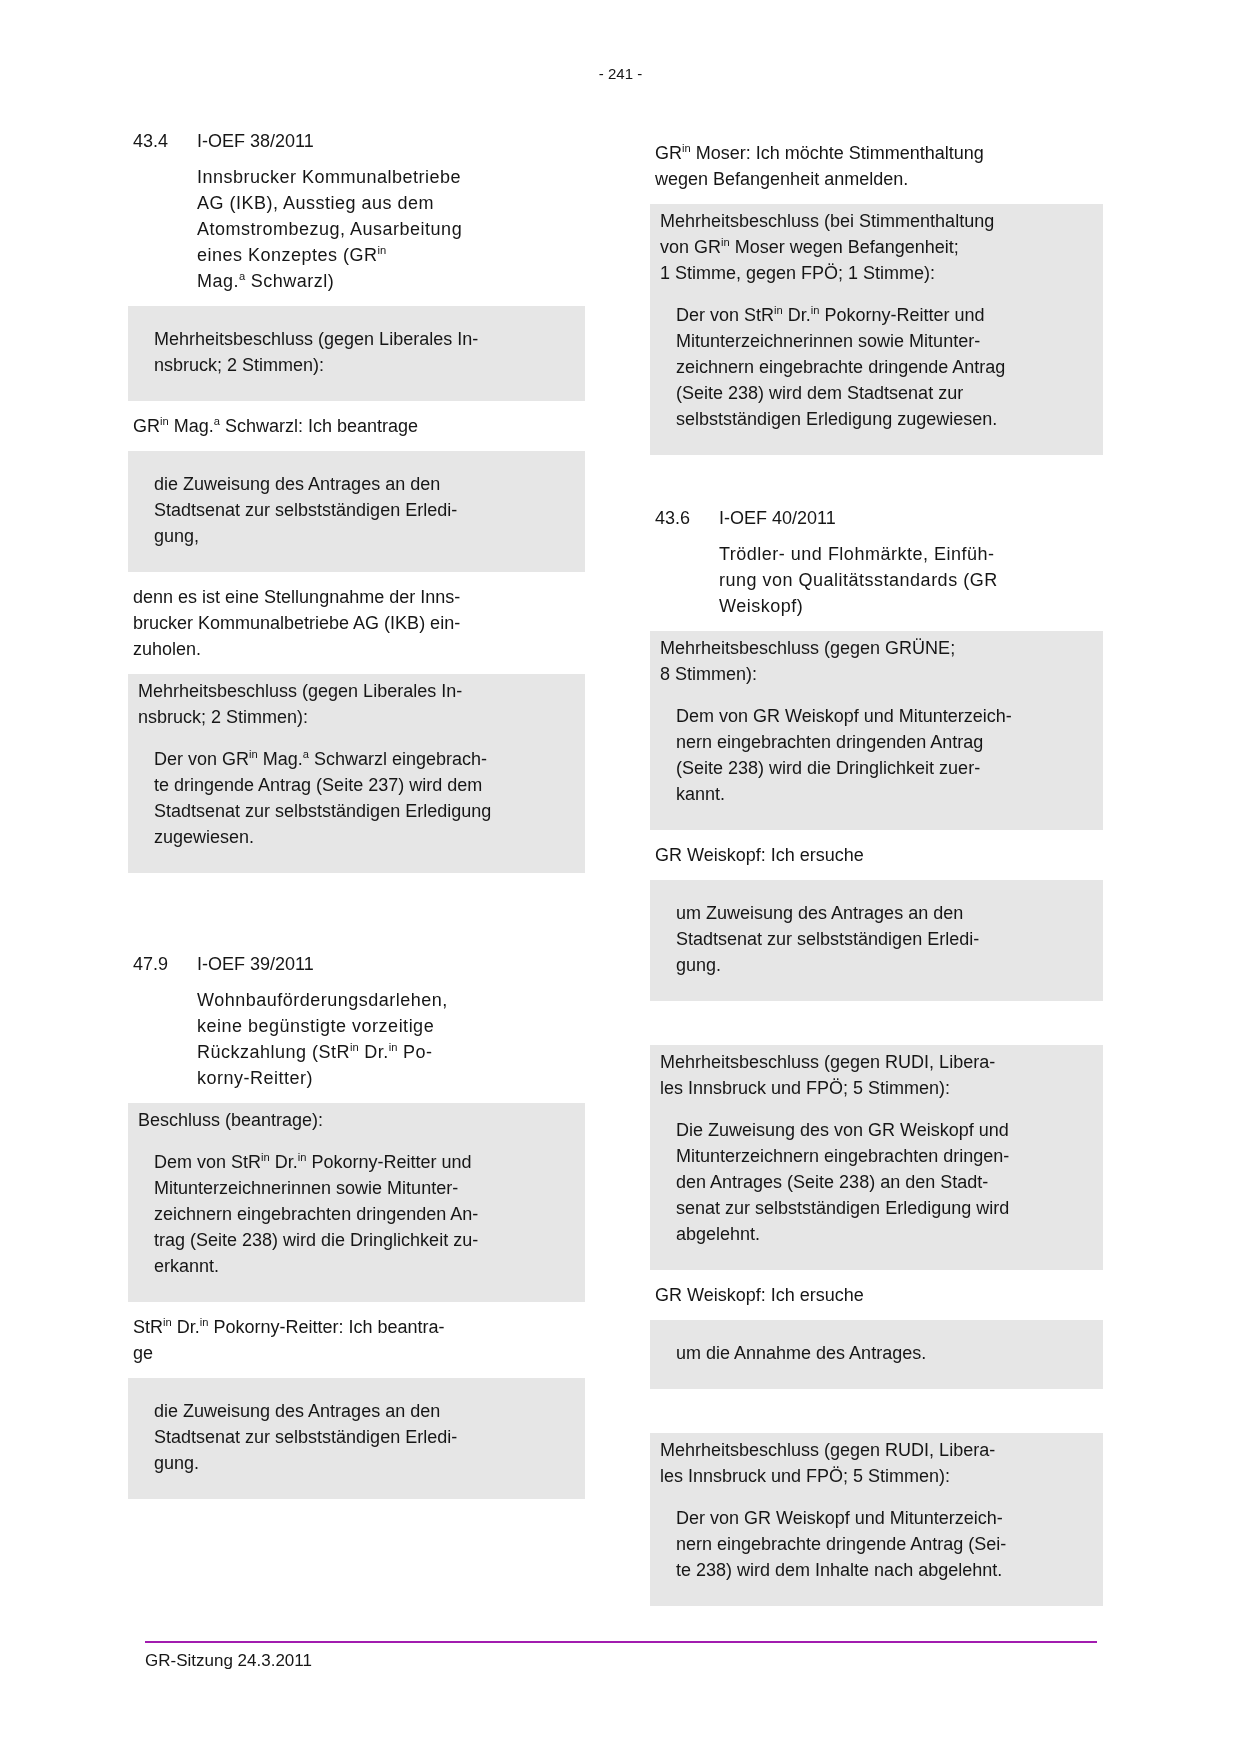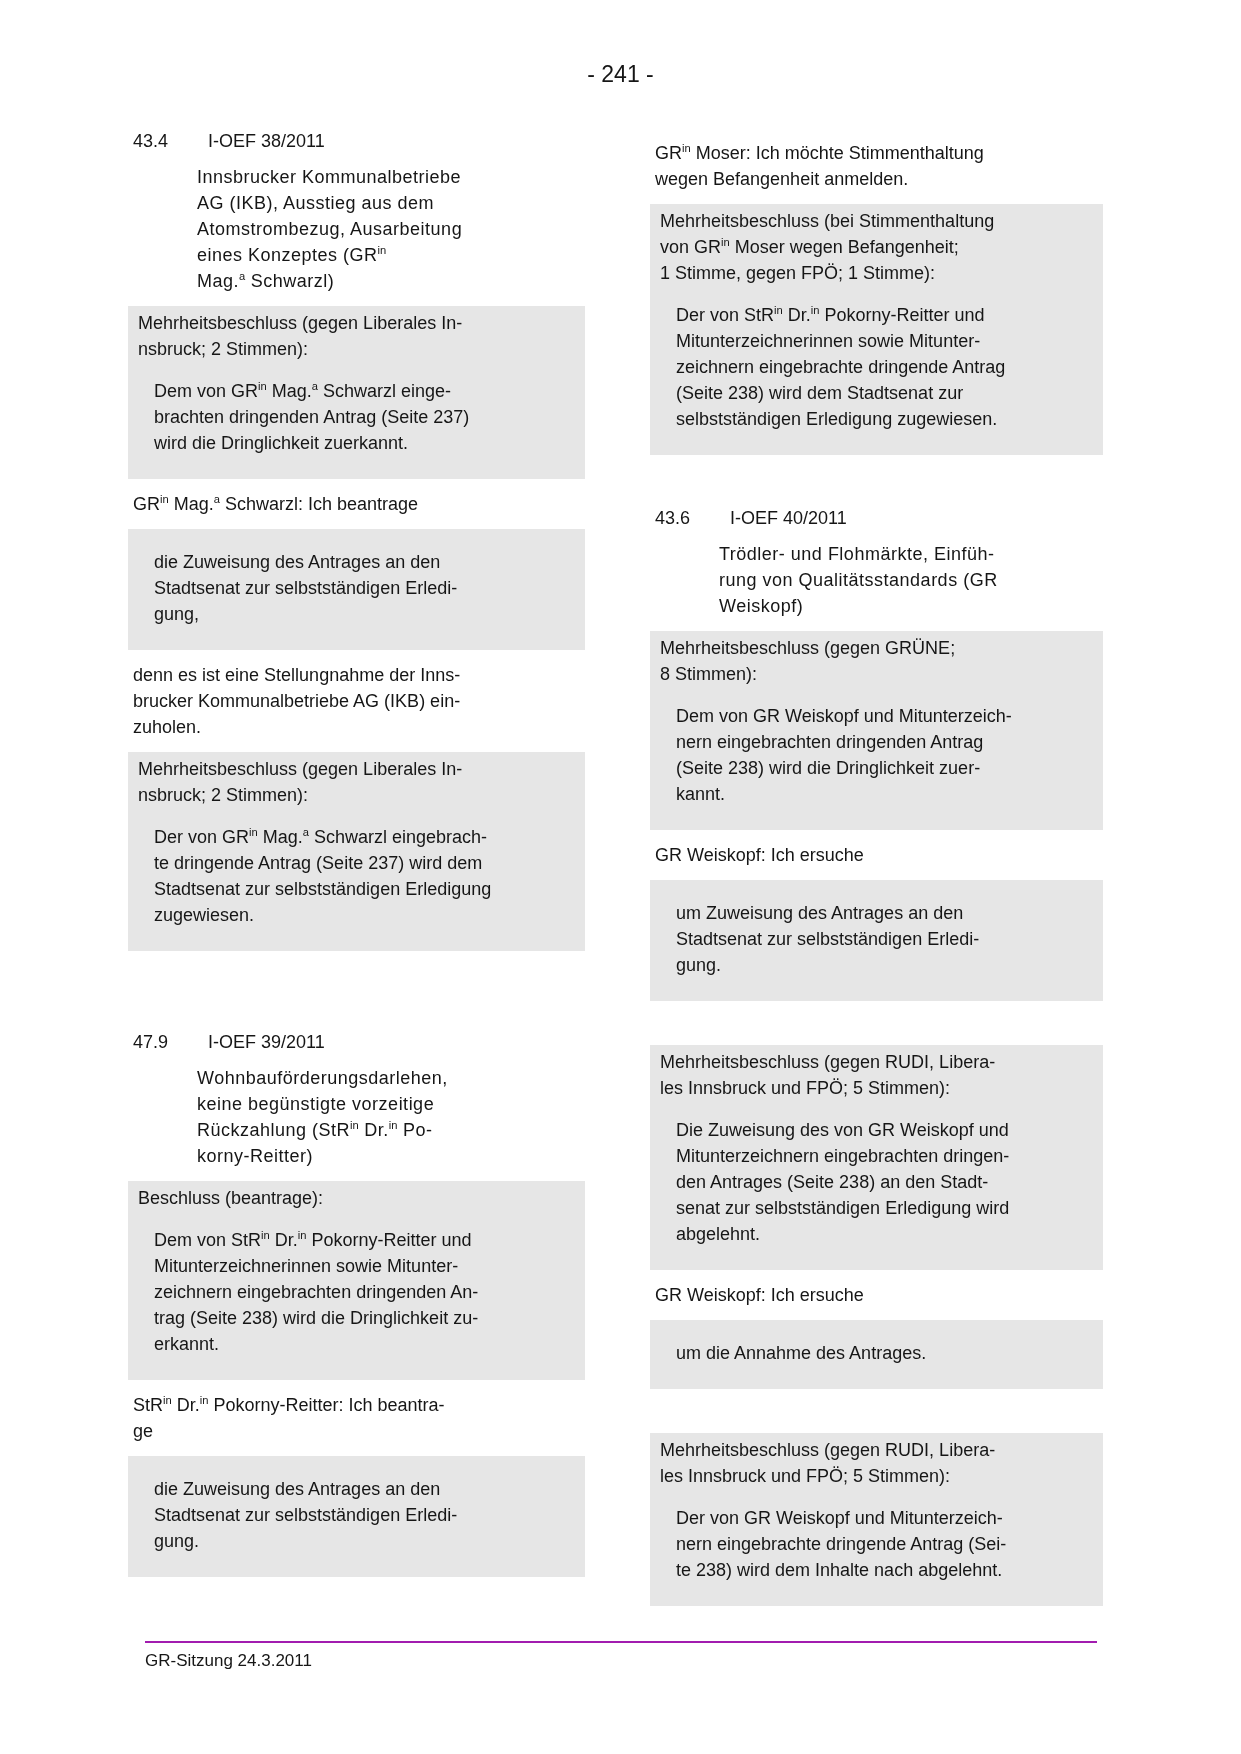"- 241 -" .pageno { font-size: 23px -> 15px }
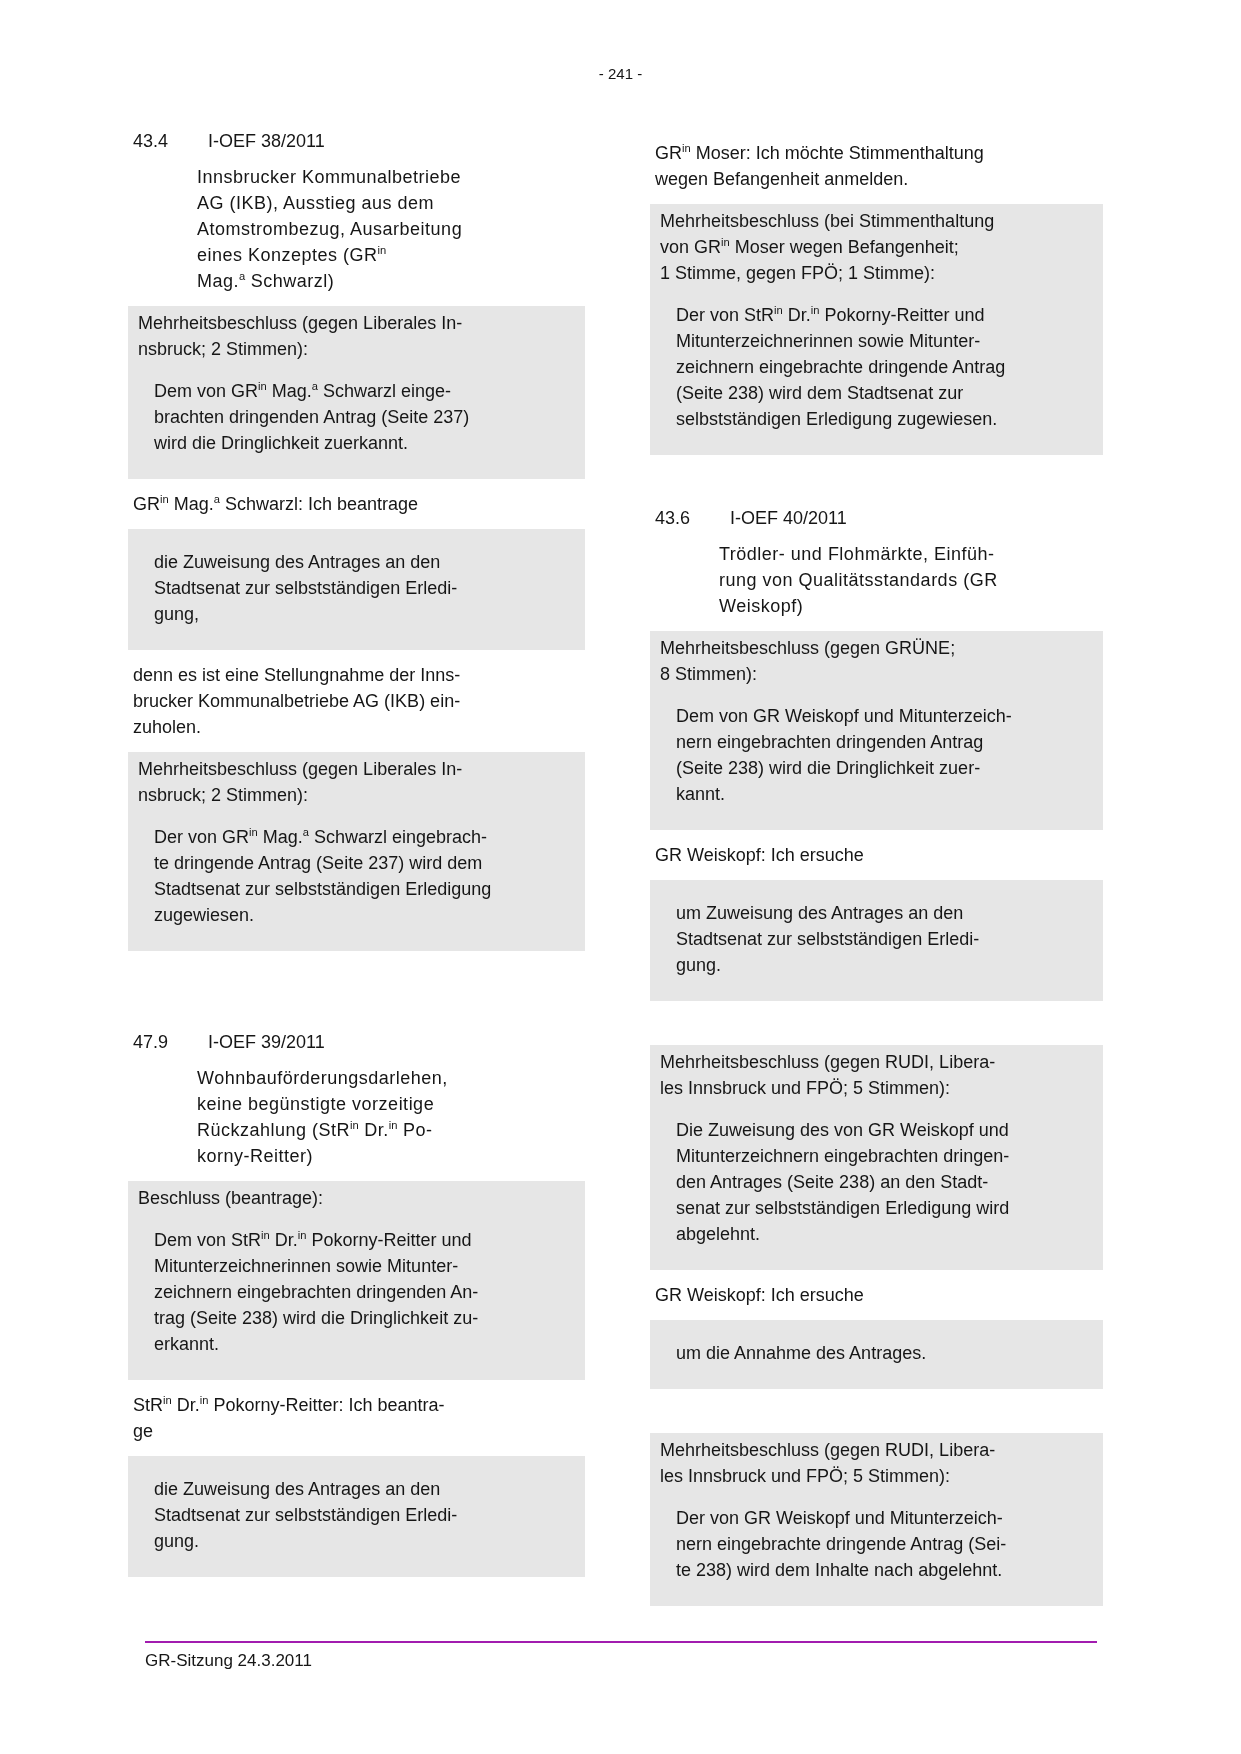"43.4" .h-row { gap: 11px -> none }
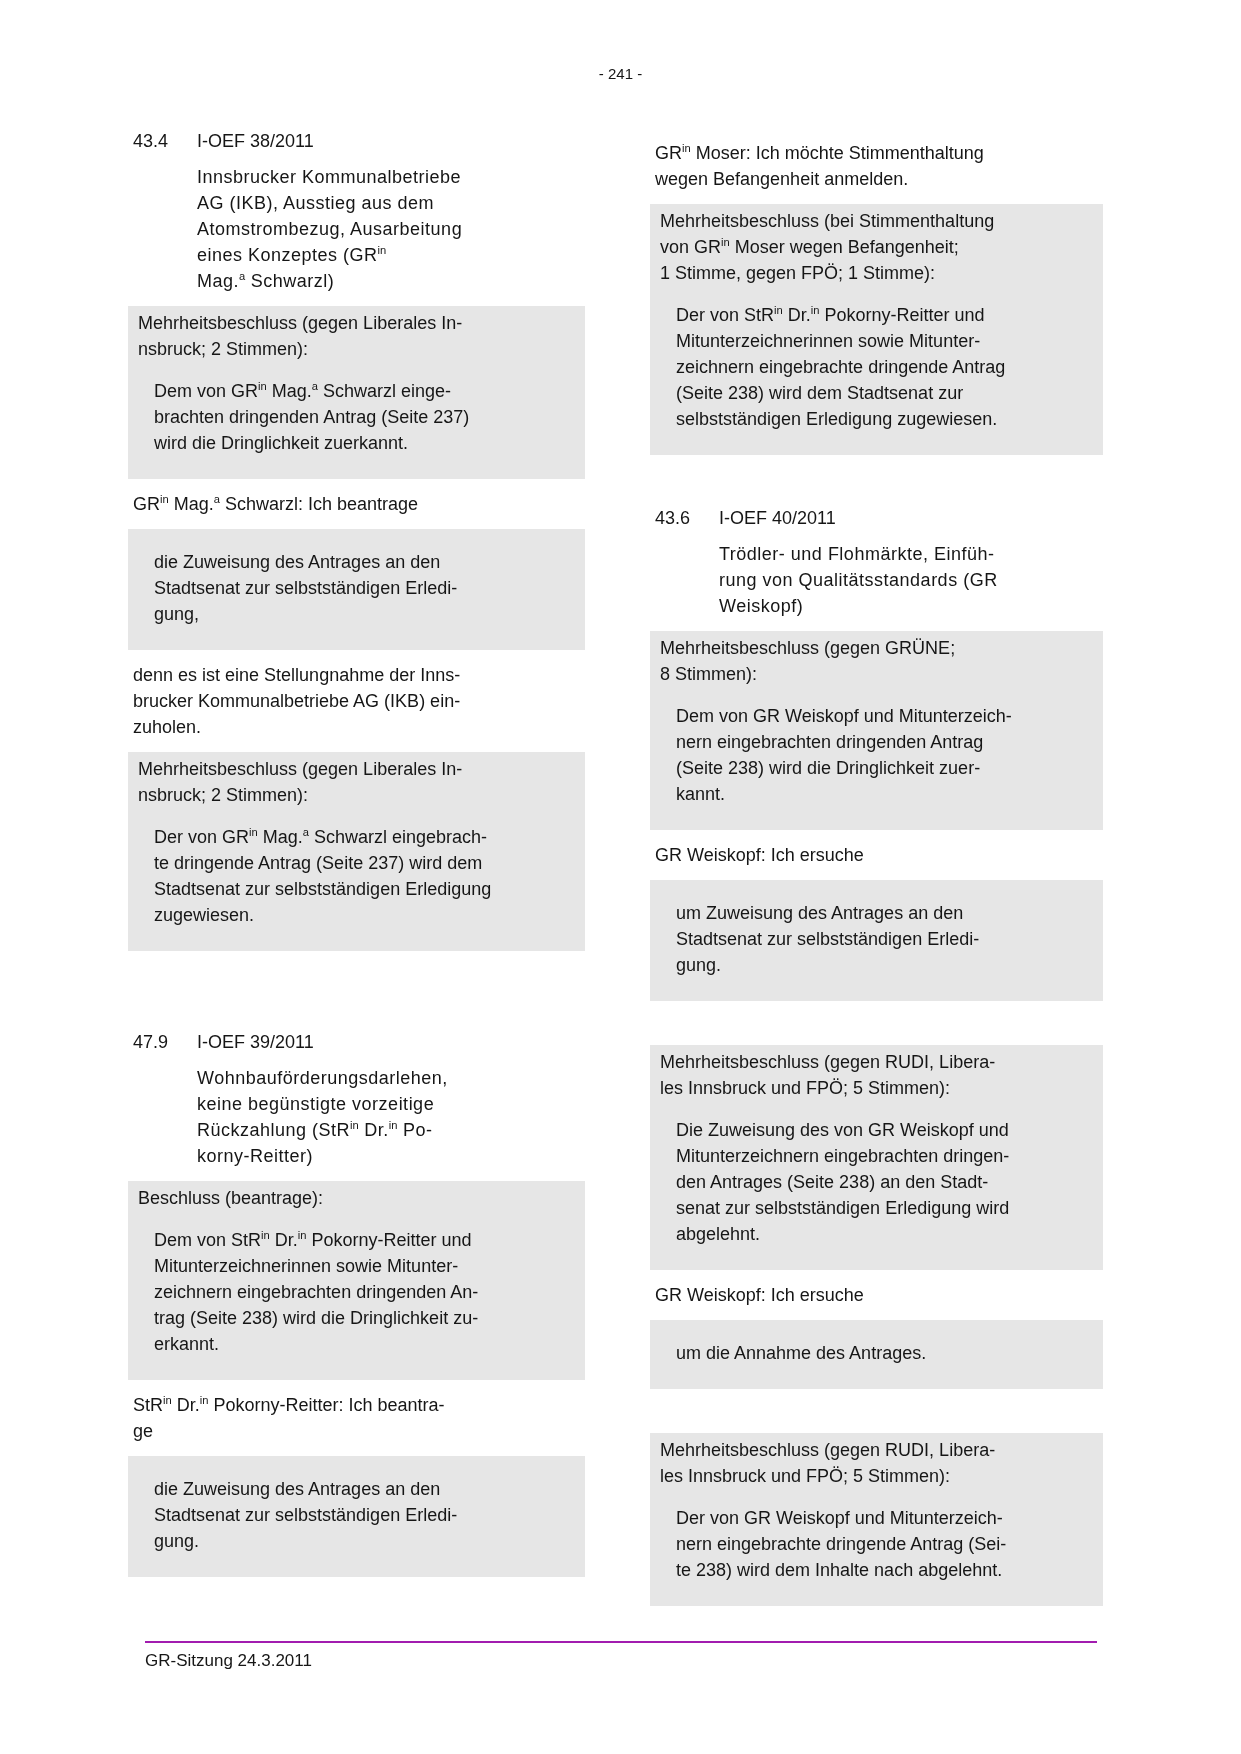"Dem von GRin Mag.a Schwarzl" p { html: <p>Dem von GR<sup>in</sup> Mag.<sup>a</sup> Schwarzl einge-<br>brachten dringenden Antrag (Seite 237)<br>wird die Dringlichkeit zuerkannt.</p> -> none }
